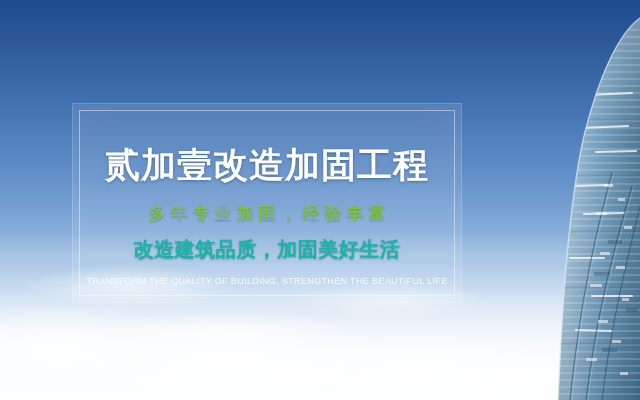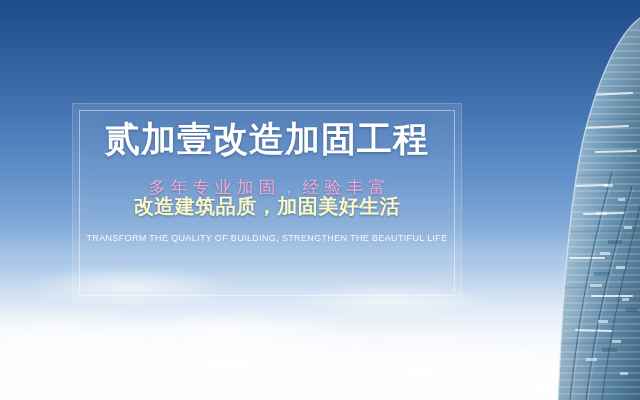"贰加壹改造加固工程" .panel-content { padding-top: 18px -> 44px }
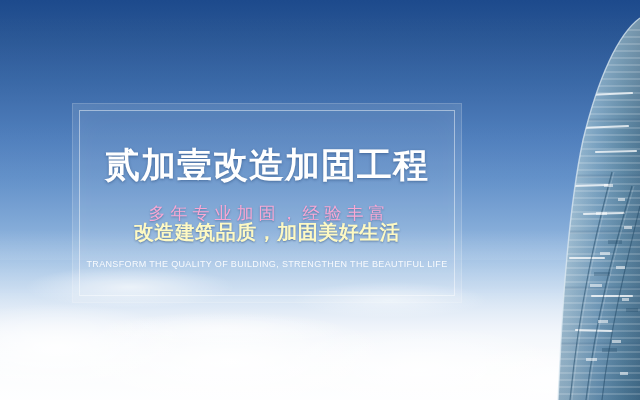"多年专业加固，经验丰富" .subline { color: #f9a8d4 -> #84cc16 }
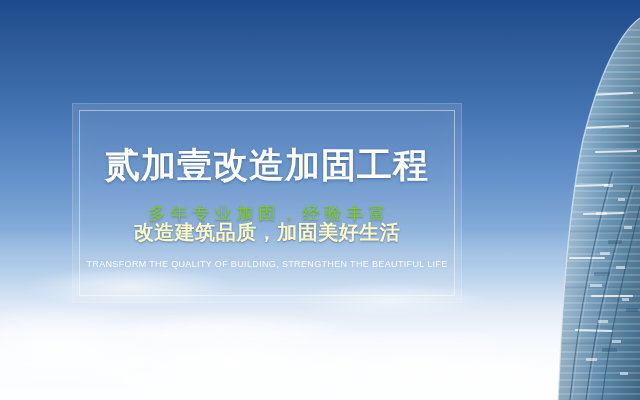"改造建筑品质，加固美好生活" .slogan { color: #fef9c3 -> #14b8a6; margin-top: none -> 17px }
